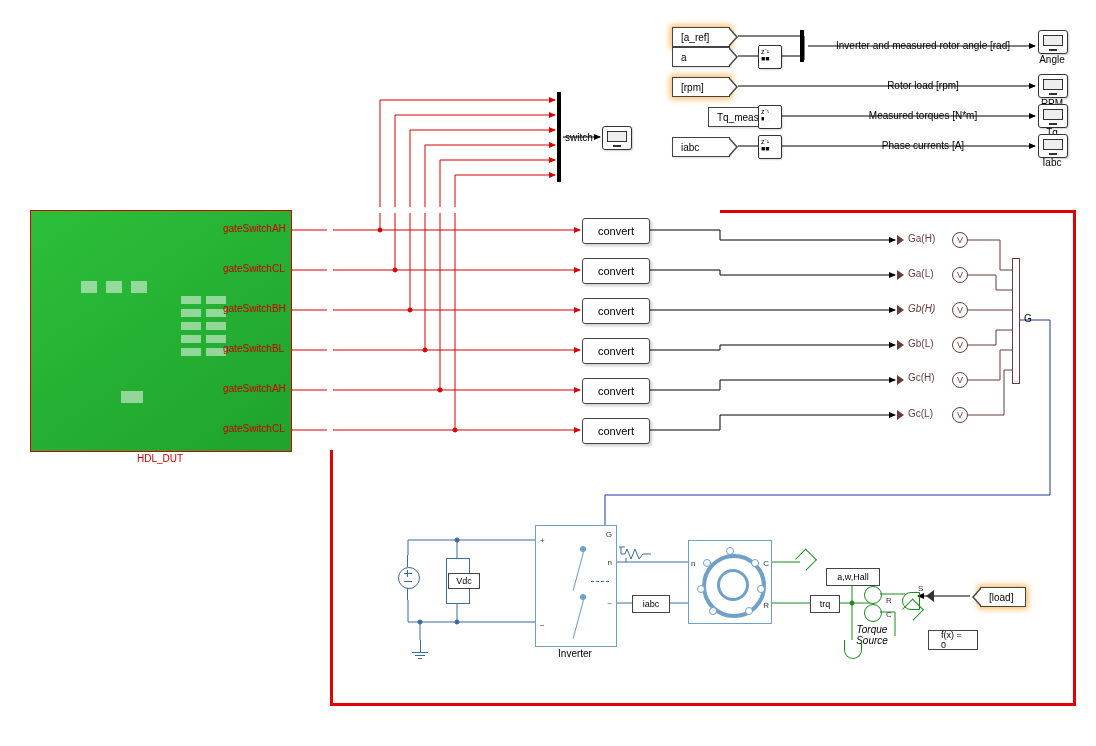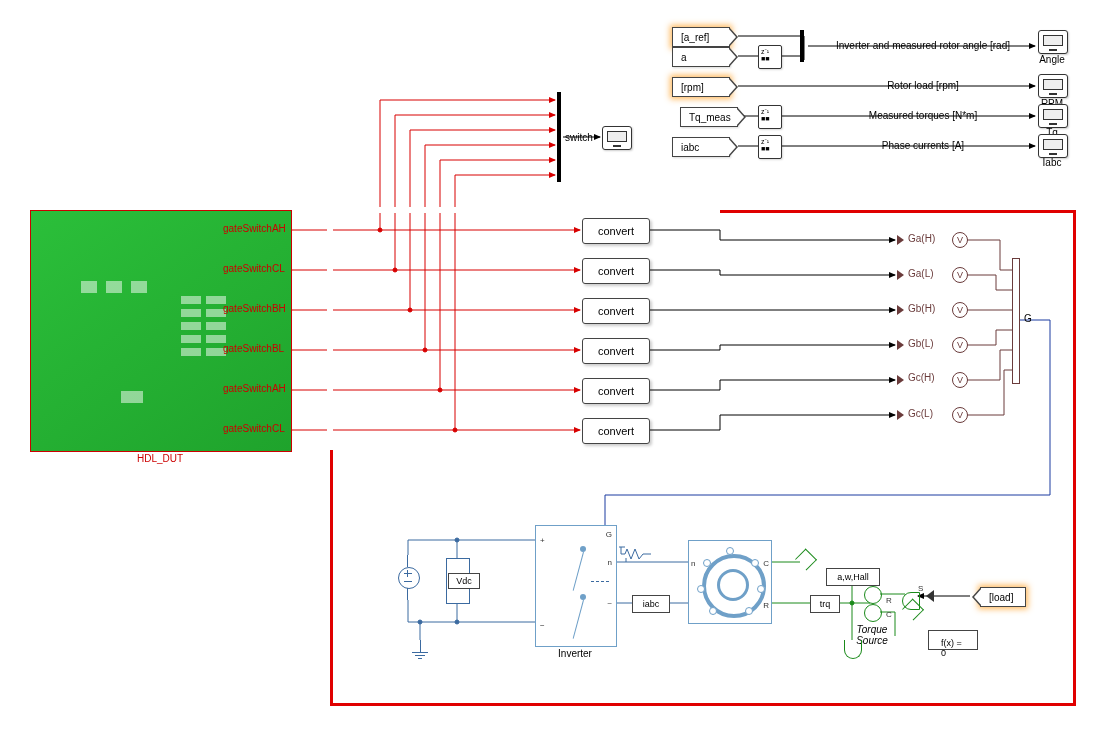"Tq_meas" div.tag { left: 680px -> 708px }
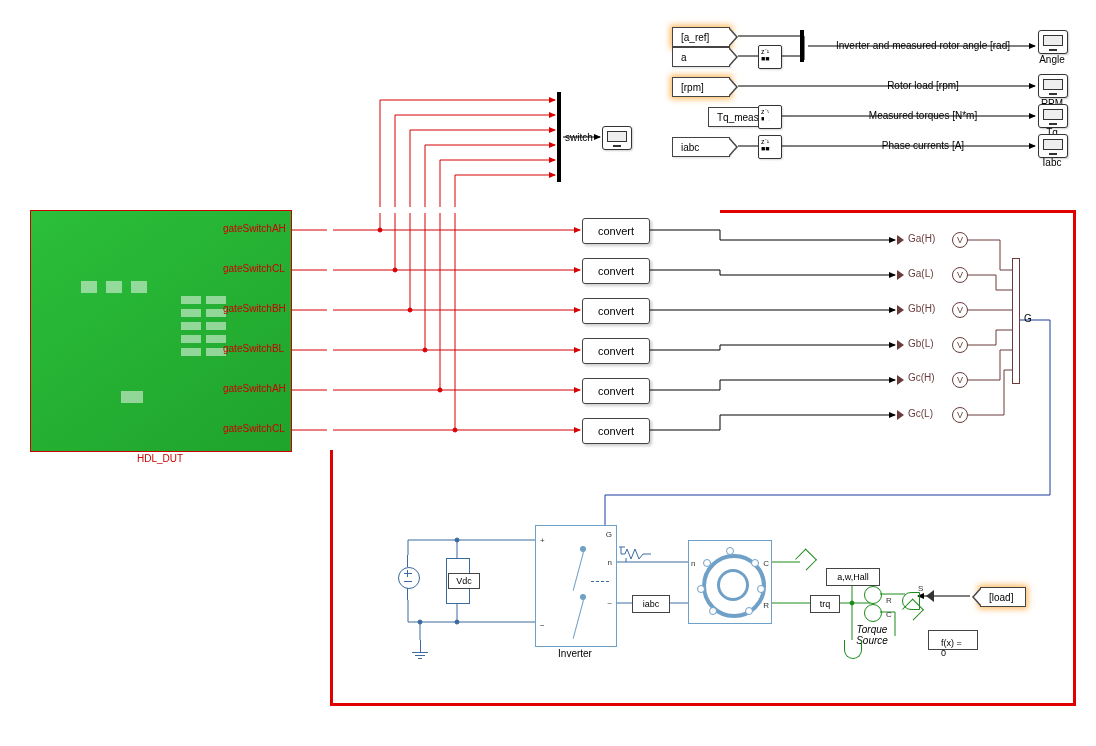"Gb(H)" div.lbl { font-style: none -> italic }
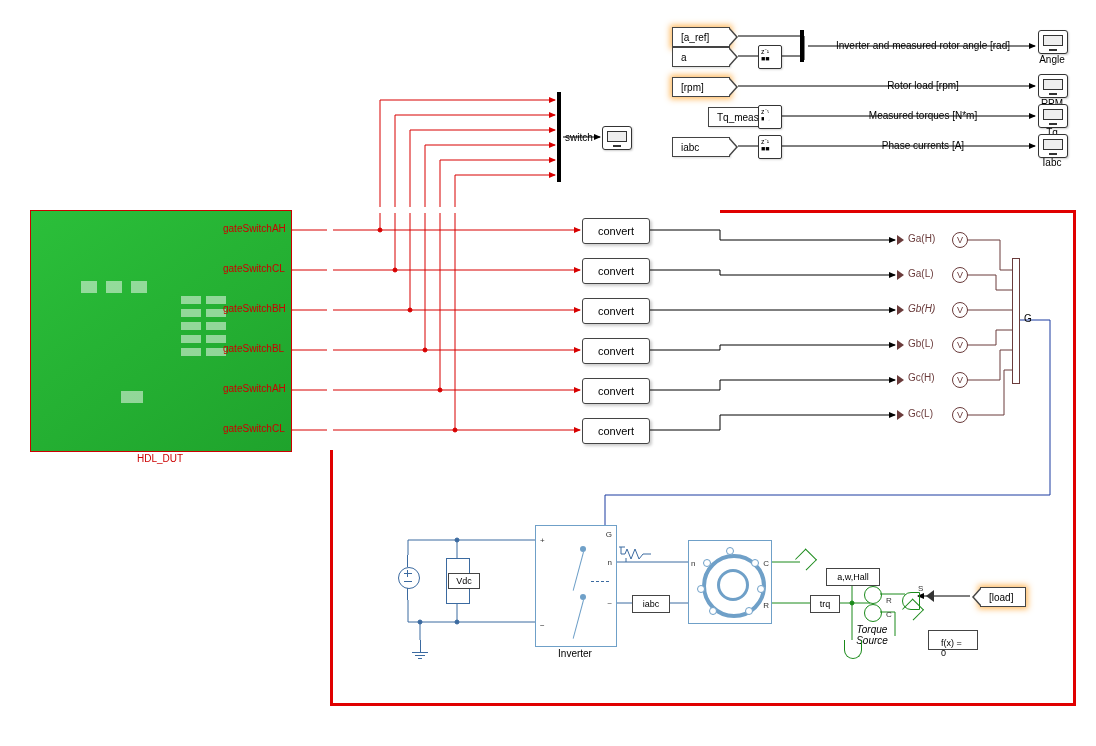"f(x) = 0" span.txt { margin-top: 8px -> none }
